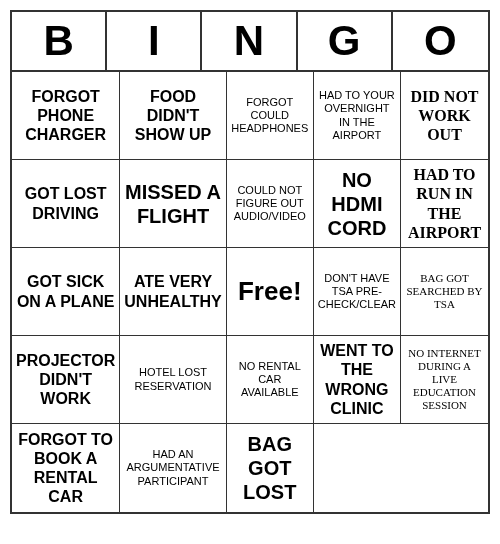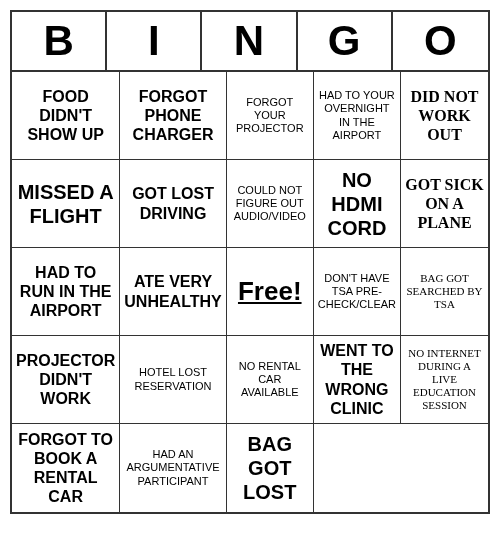"FOOD DIDN'T SHOW UP" div.bingo-cell { order: before "FORGOT PHONE CHARGER" -> after "FORGOT PHONE CHARGER" }
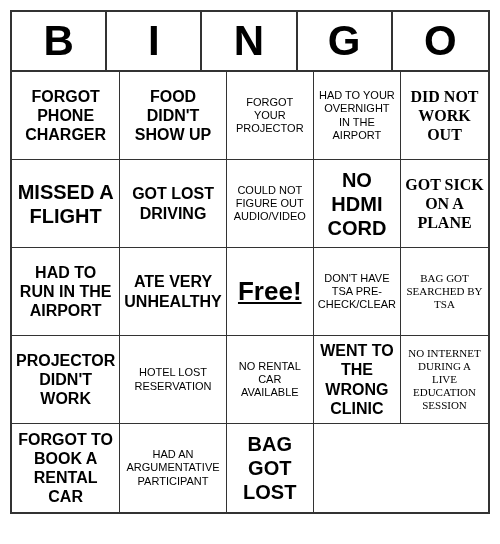"FORGOT YOUR PROJECTOR" div.bingo-cell { text: YOUR PROJECTOR -> COULD HEADPHONES }
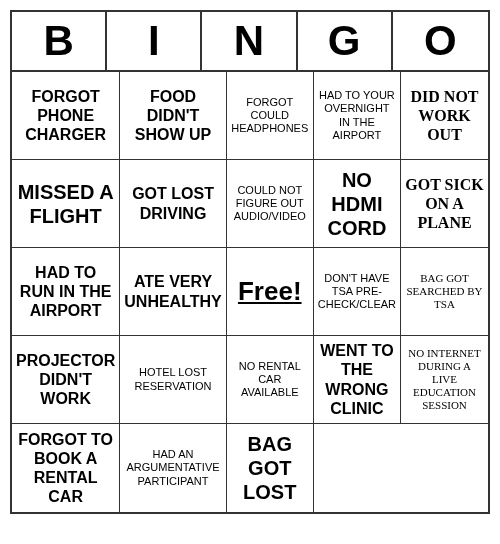"MISSED A FLIGHT" div.bingo-cell { order: before "GOT LOST DRIVING" -> after "GOT LOST DRIVING" }
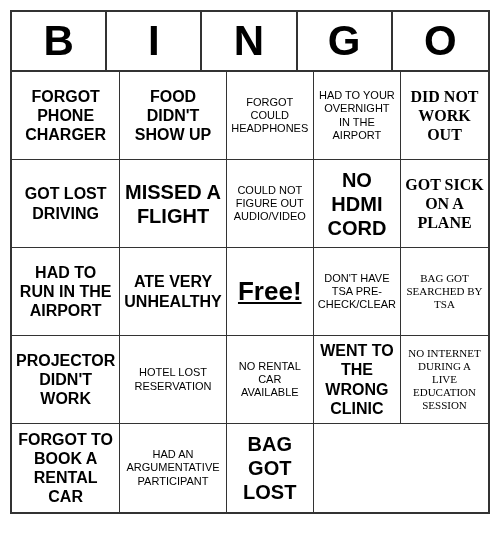"GOT SICK ON A PLANE" div.bingo-cell { order: before "HAD TO RUN IN THE" -> after "HAD TO RUN IN THE" }
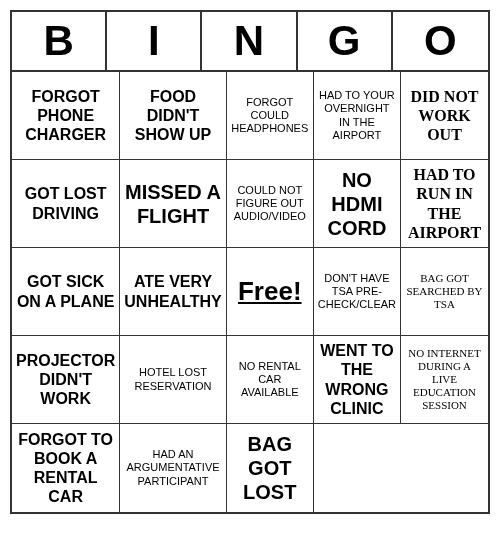"Free!" .bingo-cell.free { text-decoration: underline -> none }
